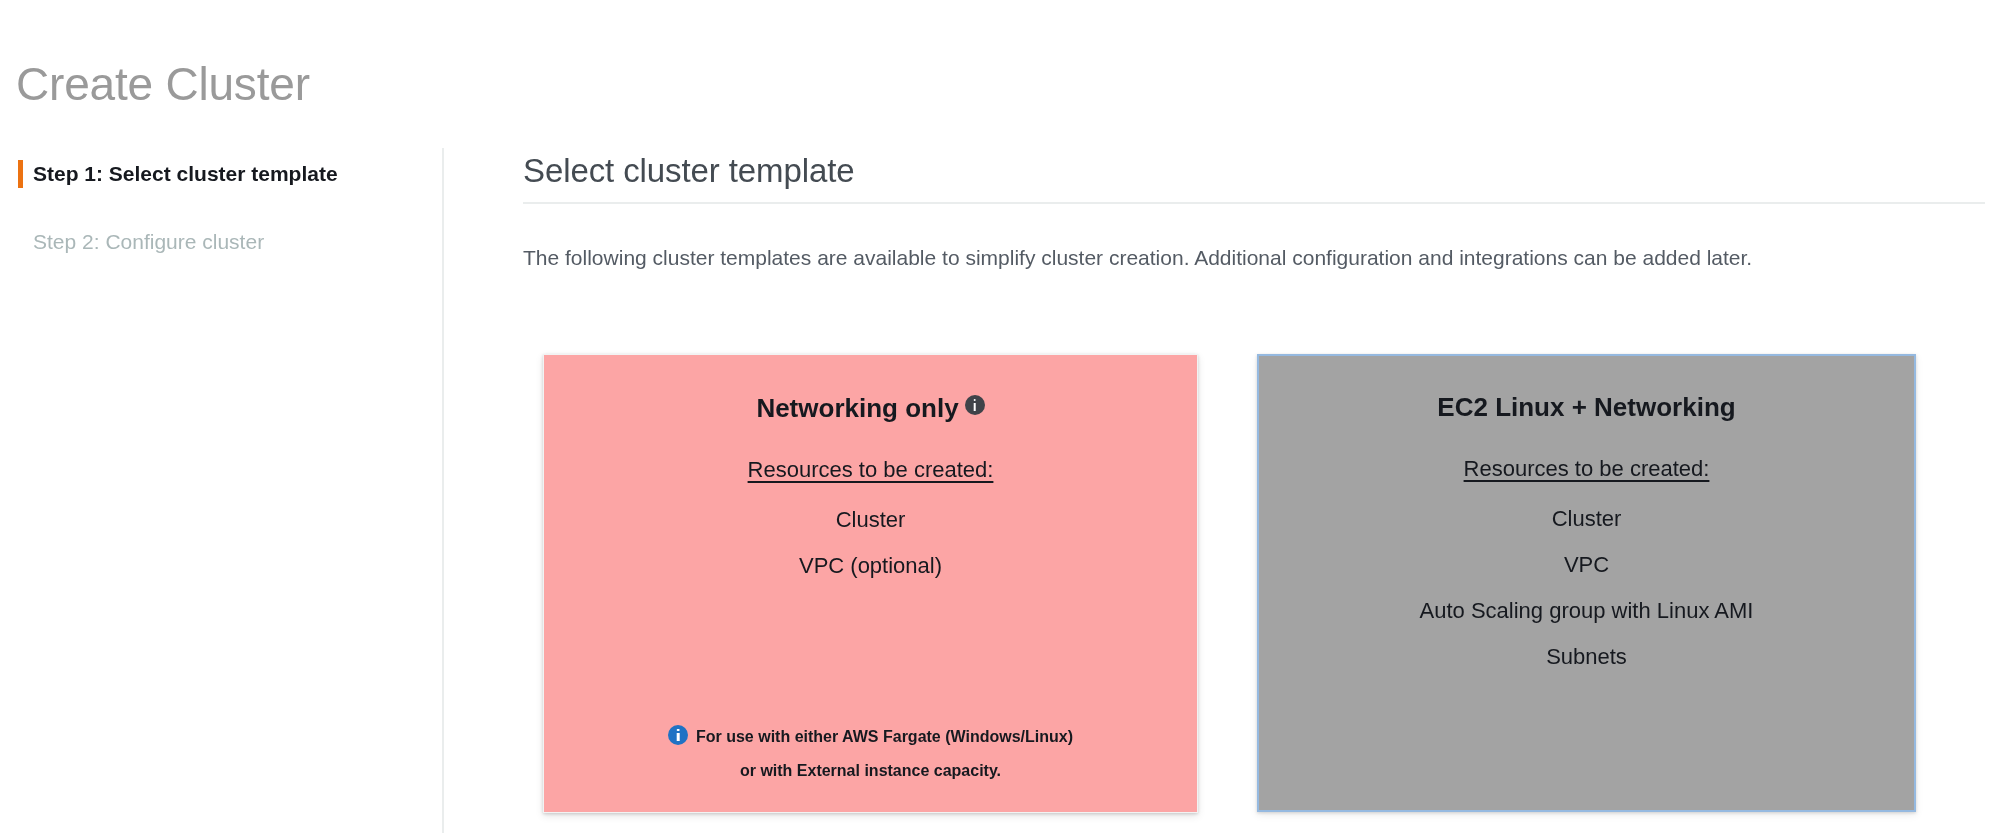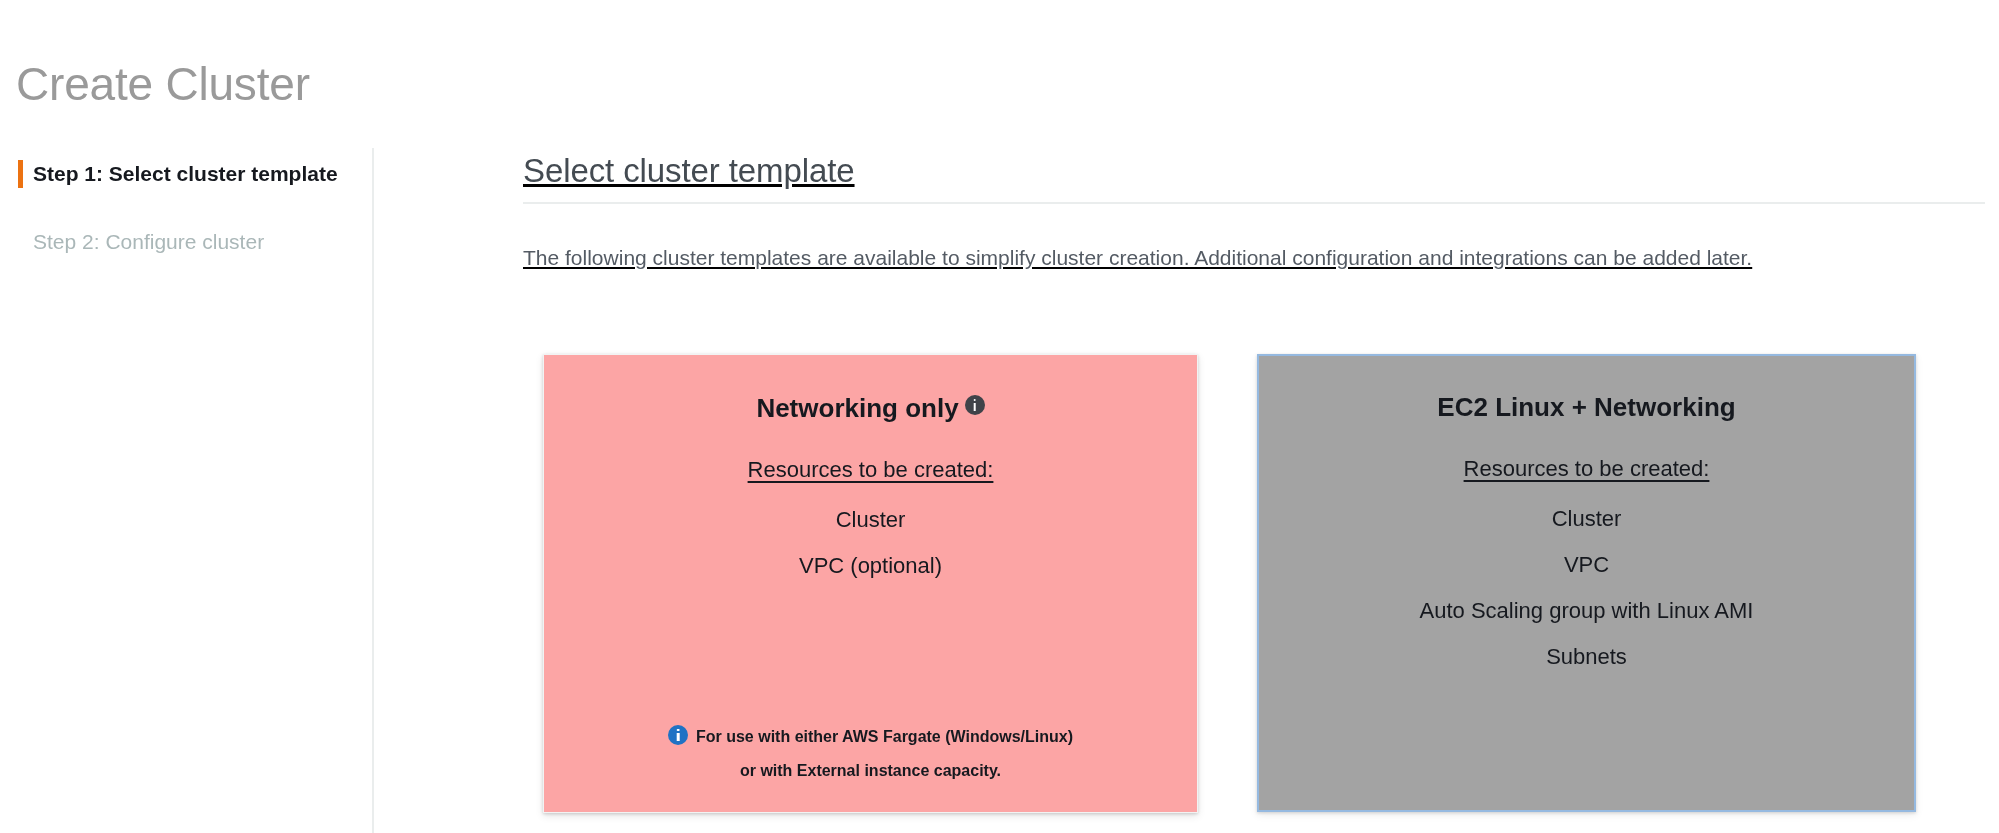"Step 1: Select cluster template" .wizard-sidebar { width: 374px -> 444px }
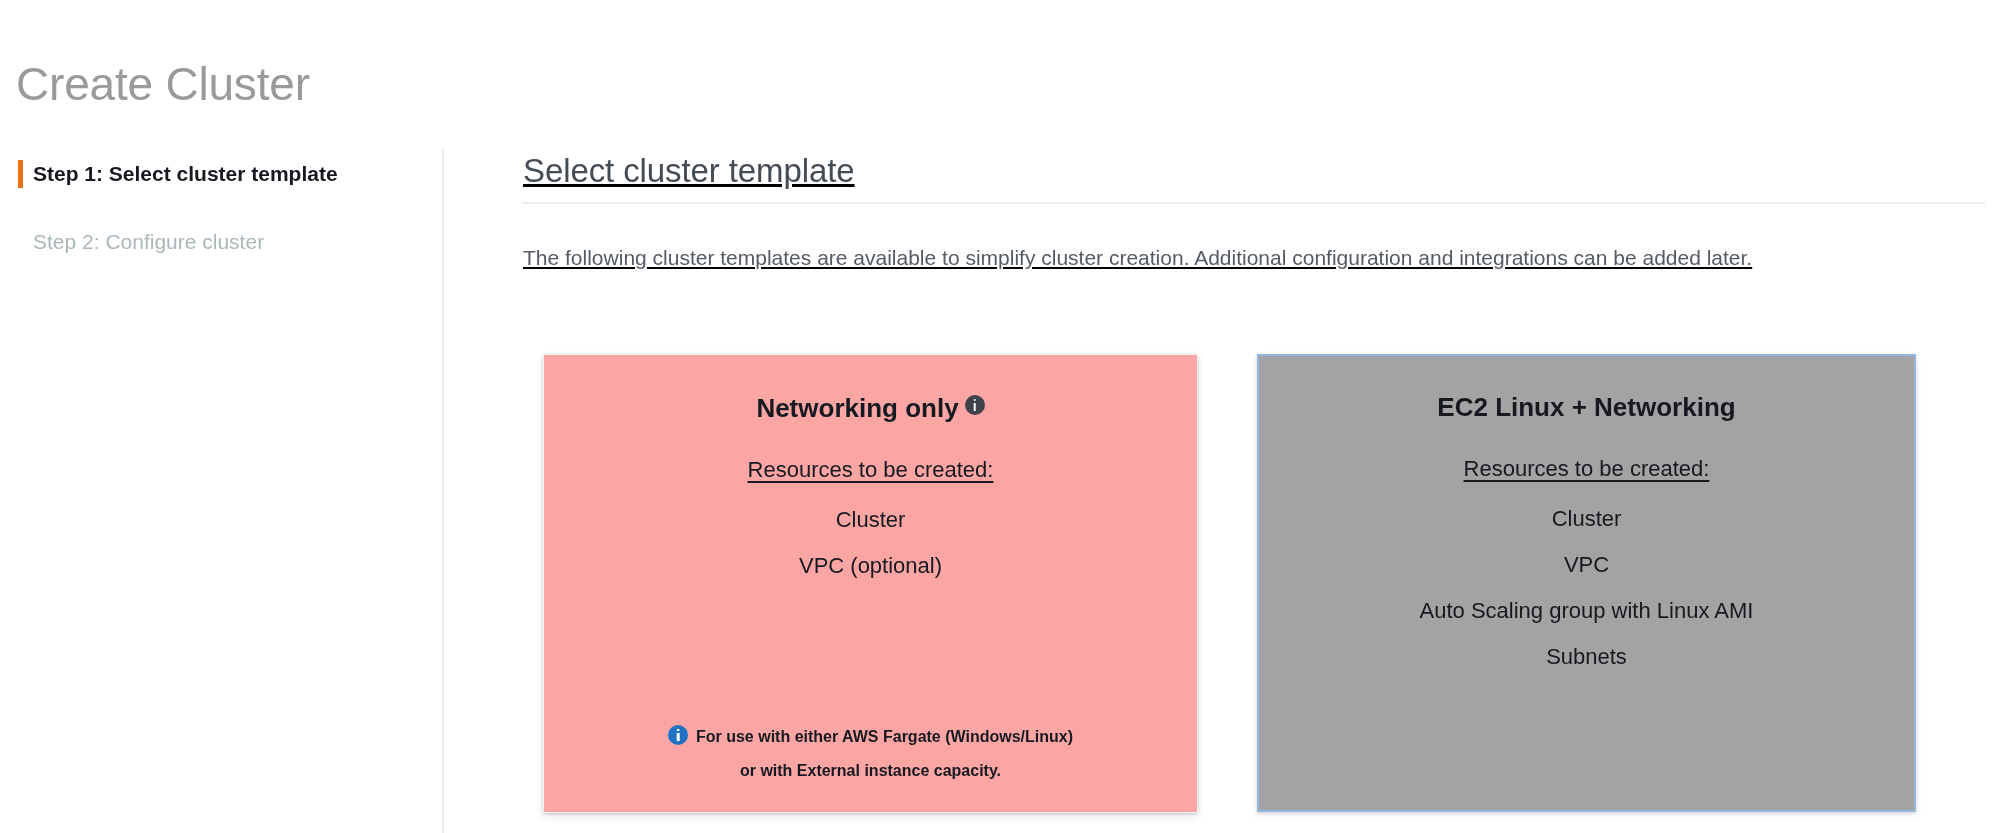"Select cluster template" .content { text-decoration: underline -> none }
